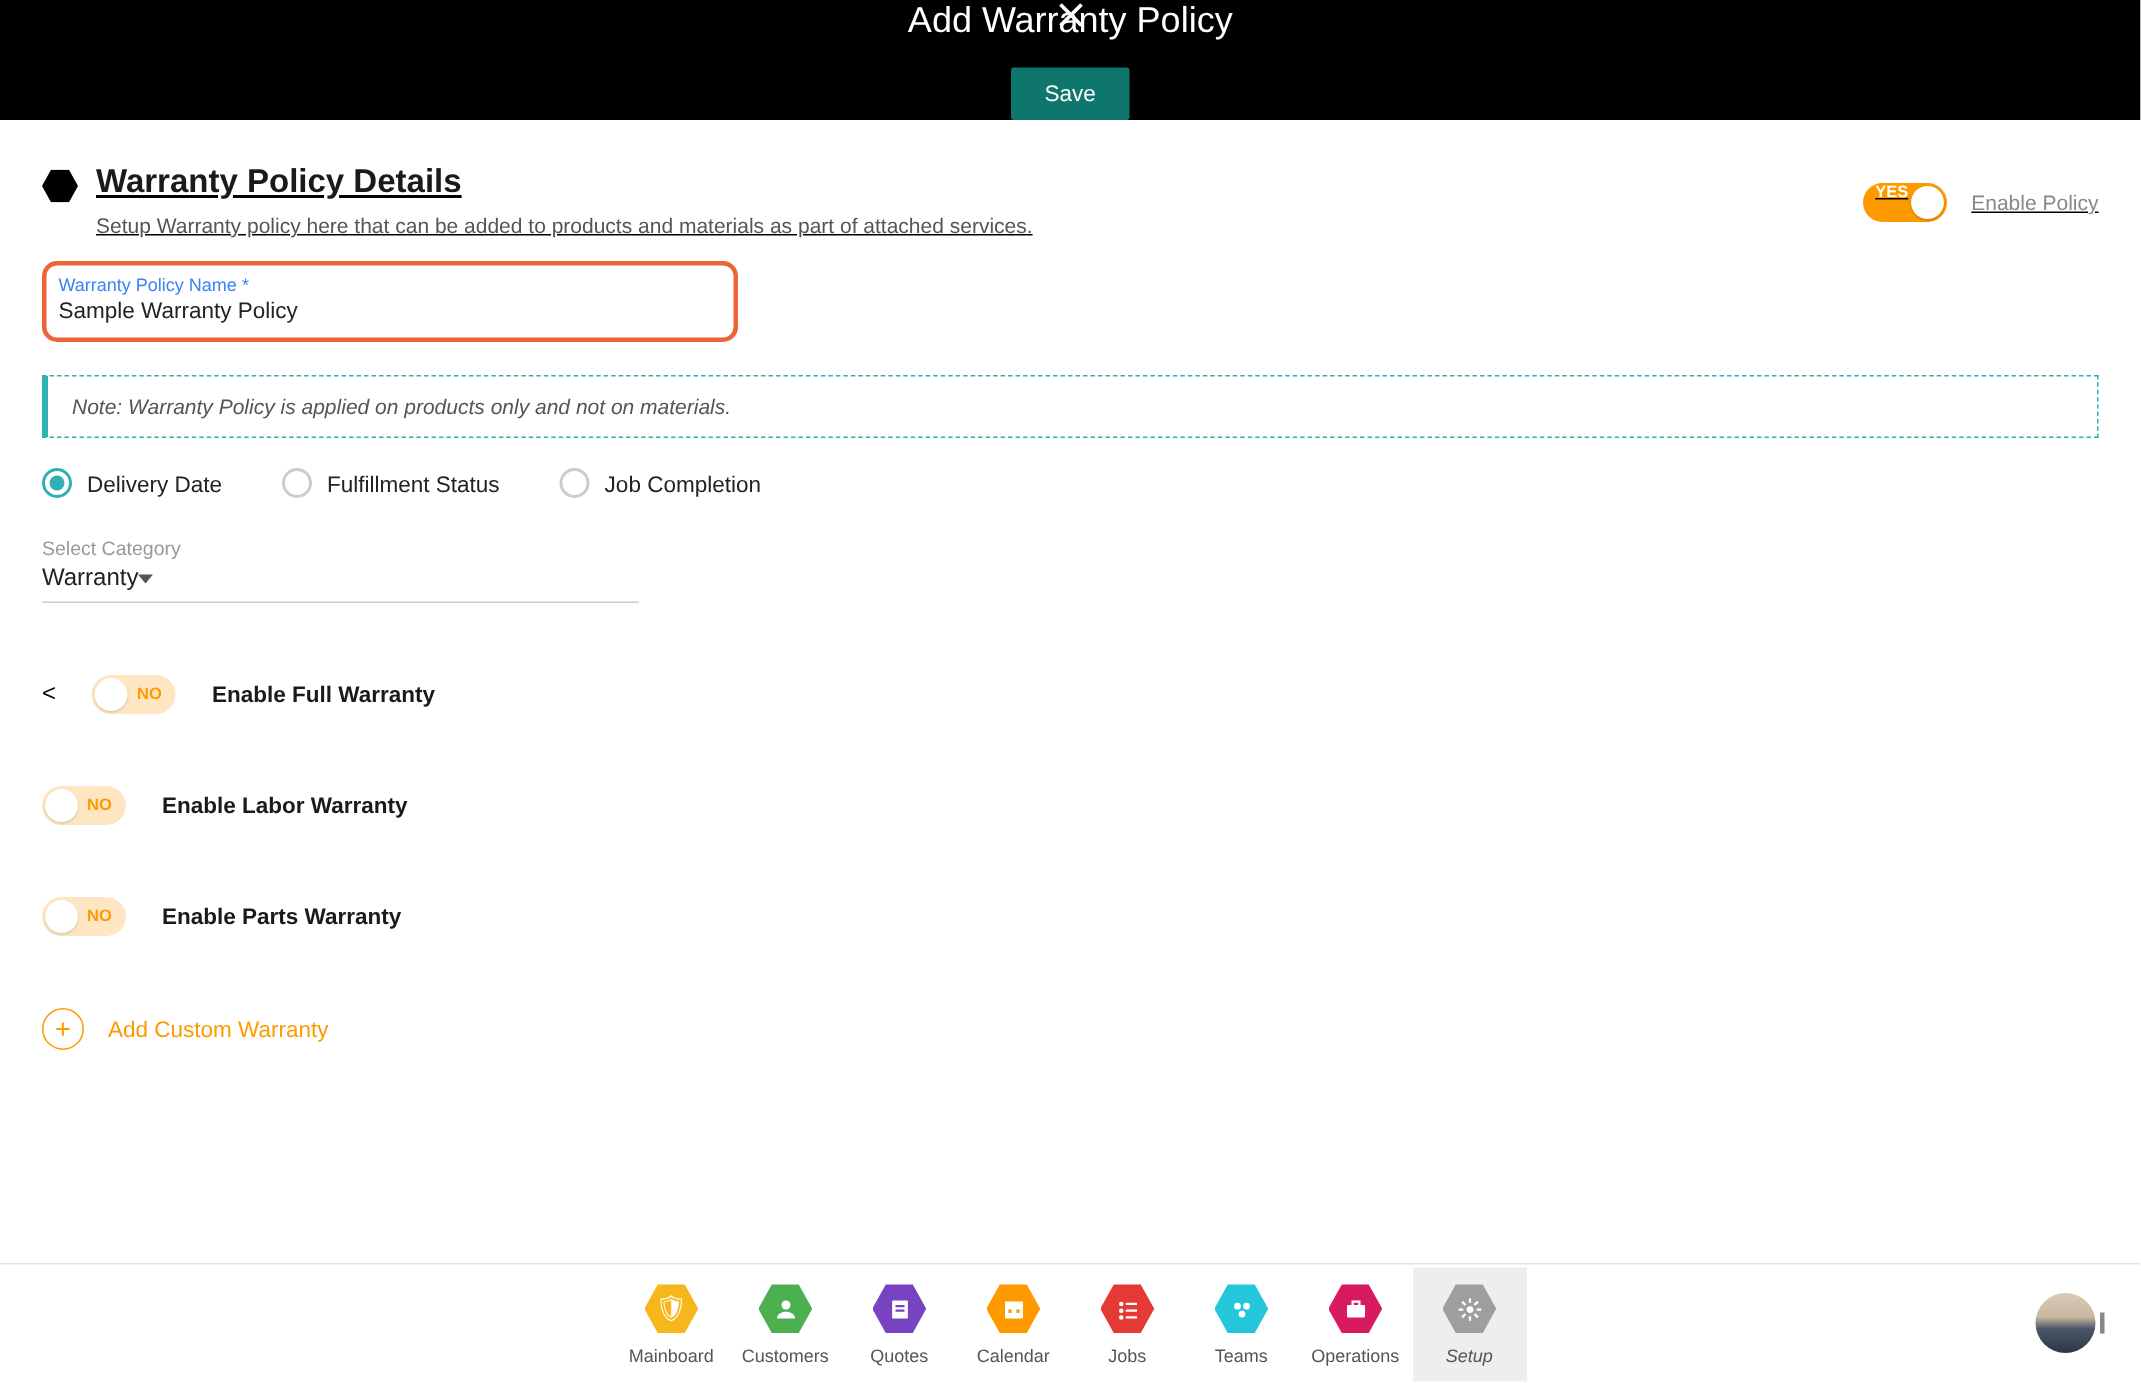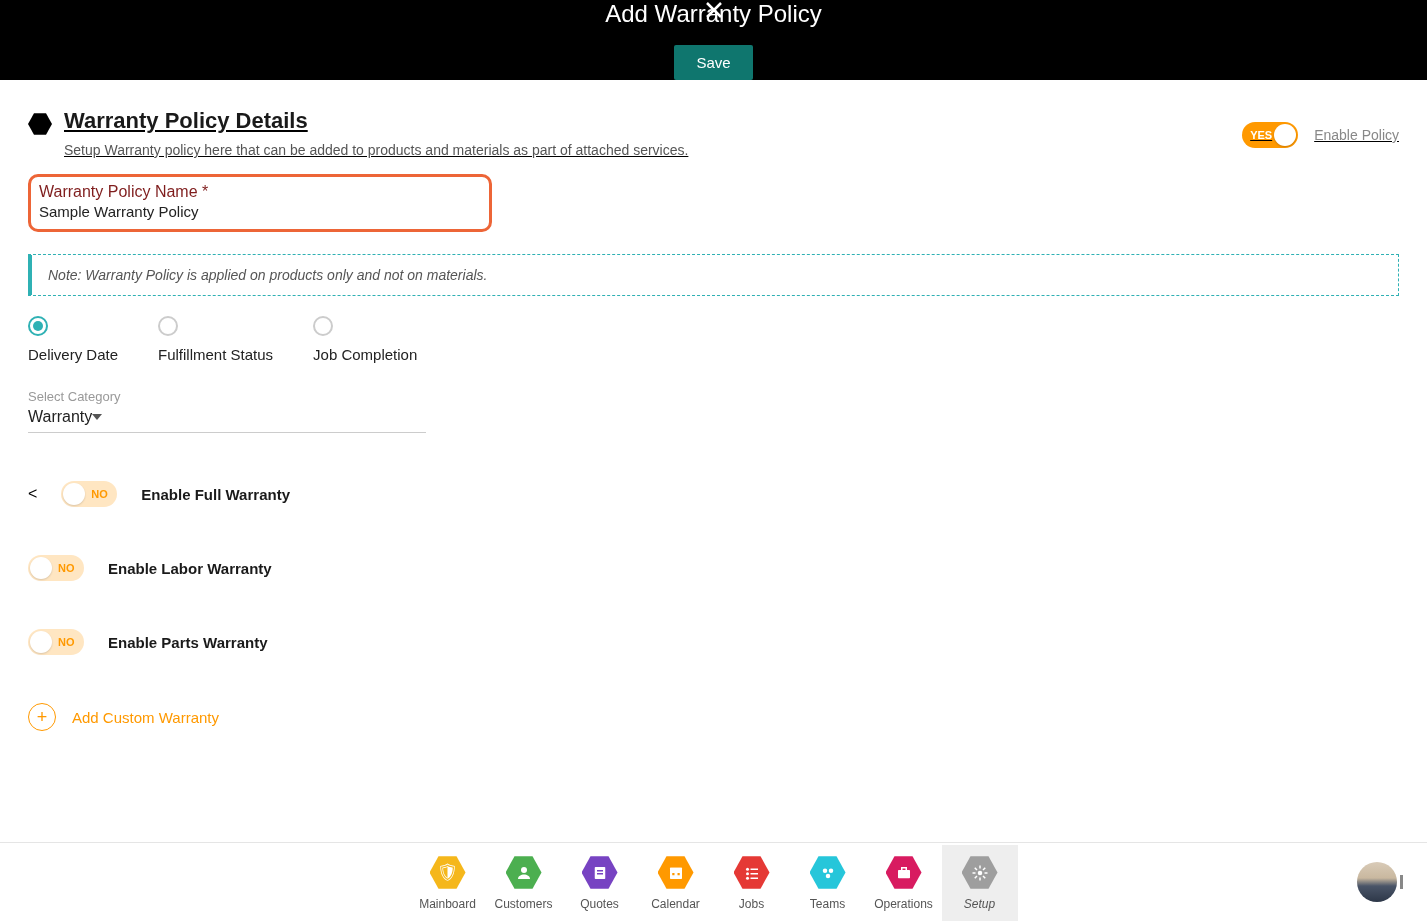"YES" .toggle-yes { align-items: center -> none }
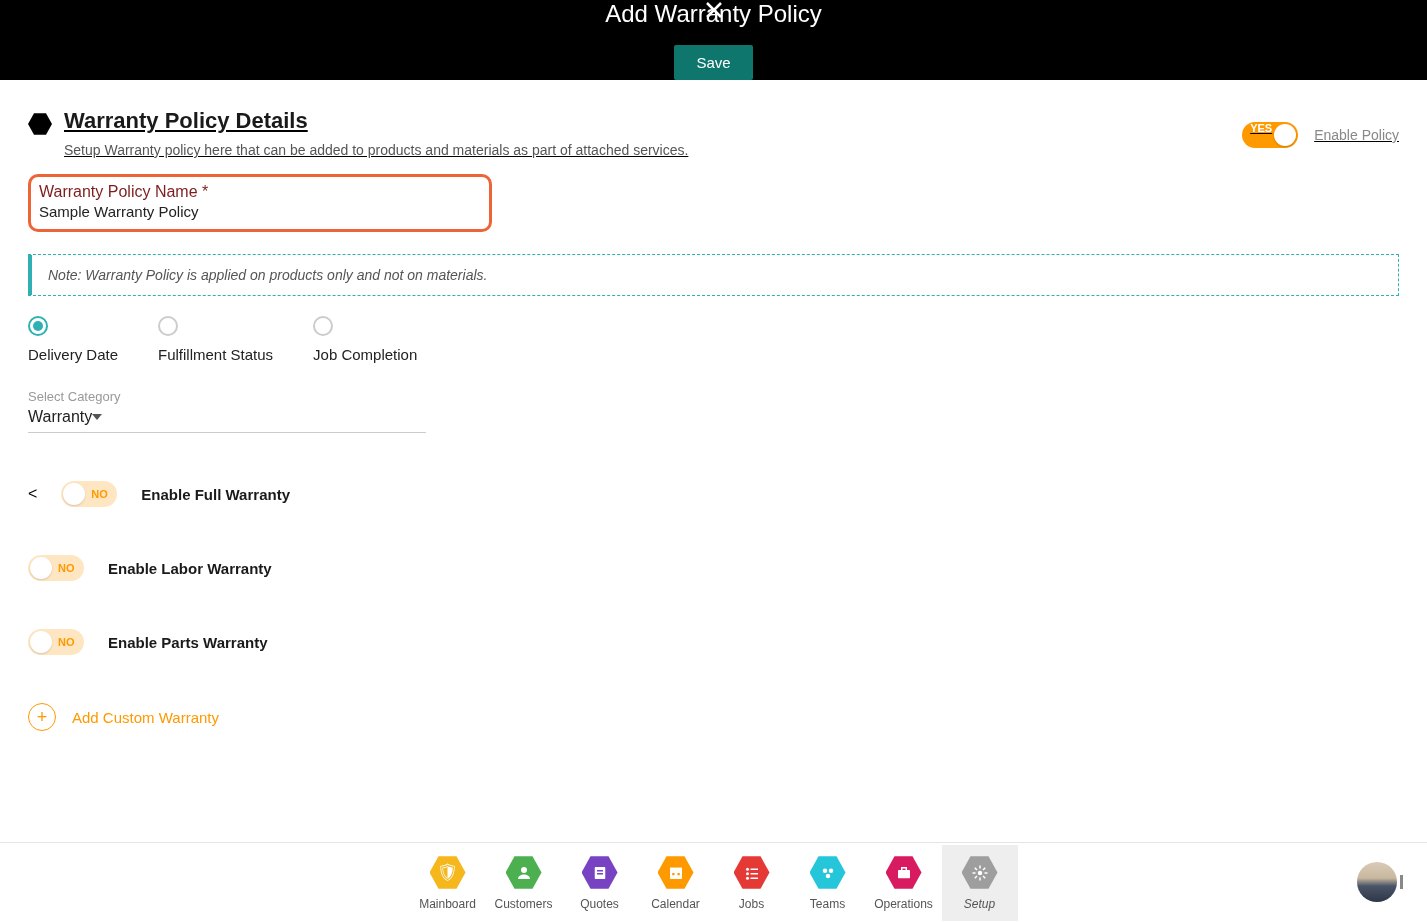"Warranty Policy Name *" .input-label { color: #7f1d1d -> #3b82f6; font-size: 16px -> 12px }
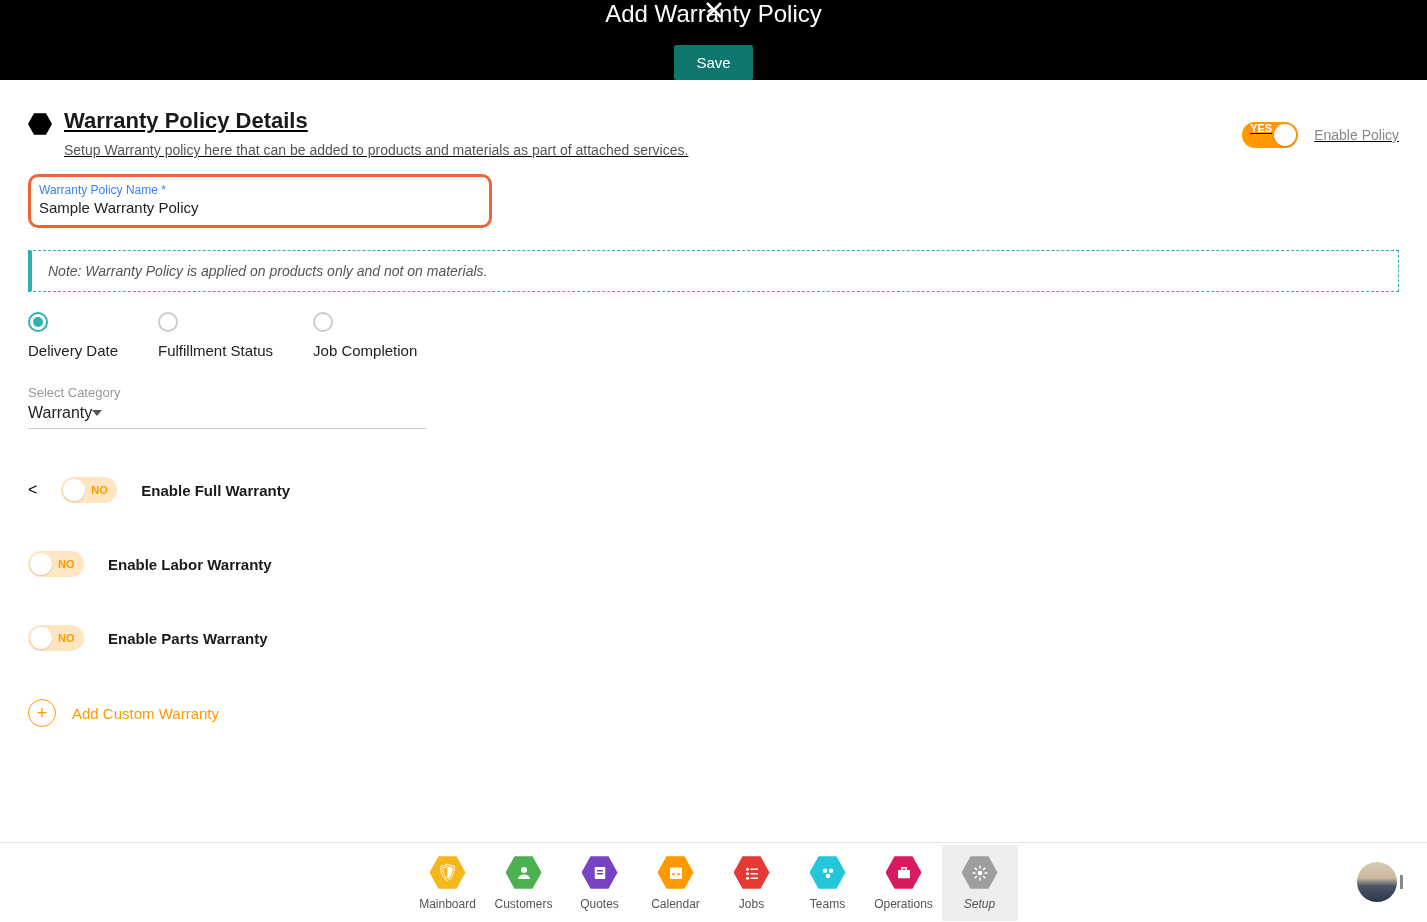"Delivery Date" .radio-item { align-items: flex-start -> flex-end; flex-direction: column -> none }
